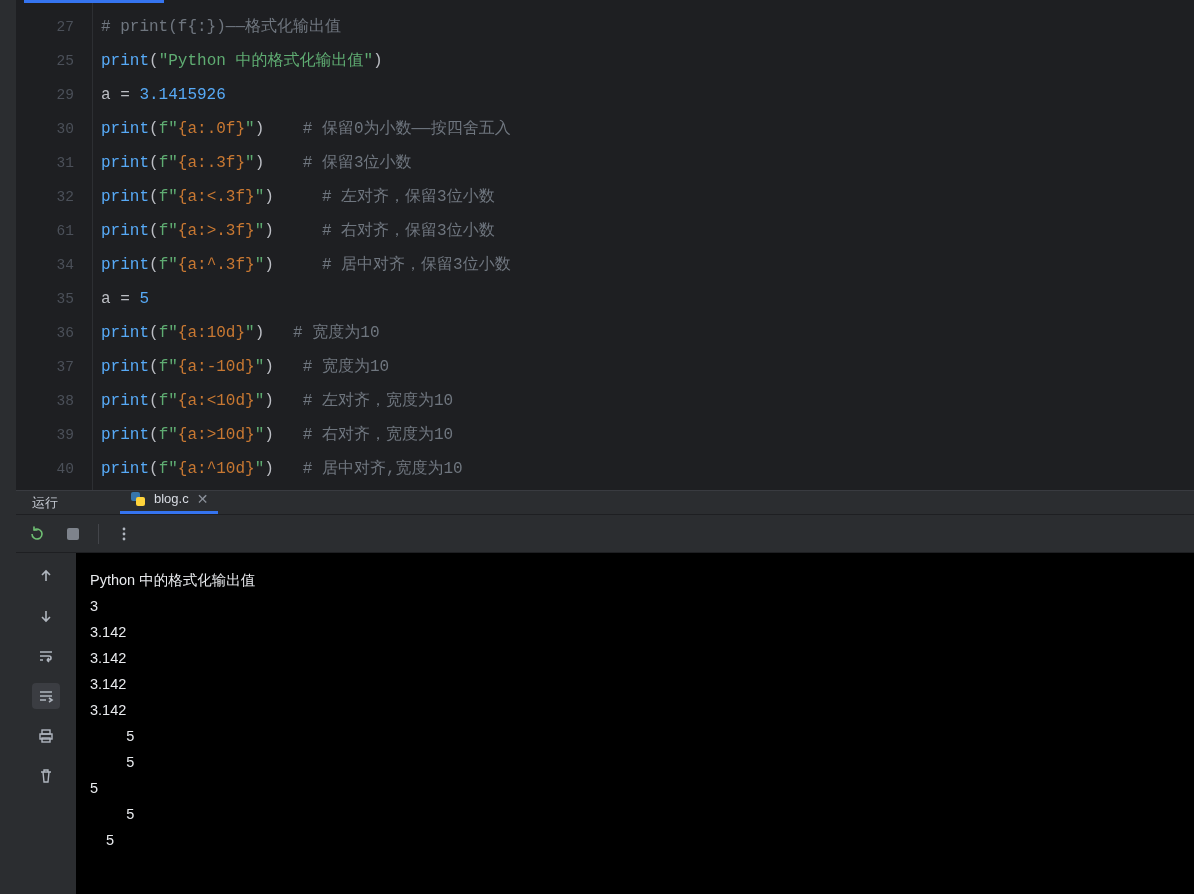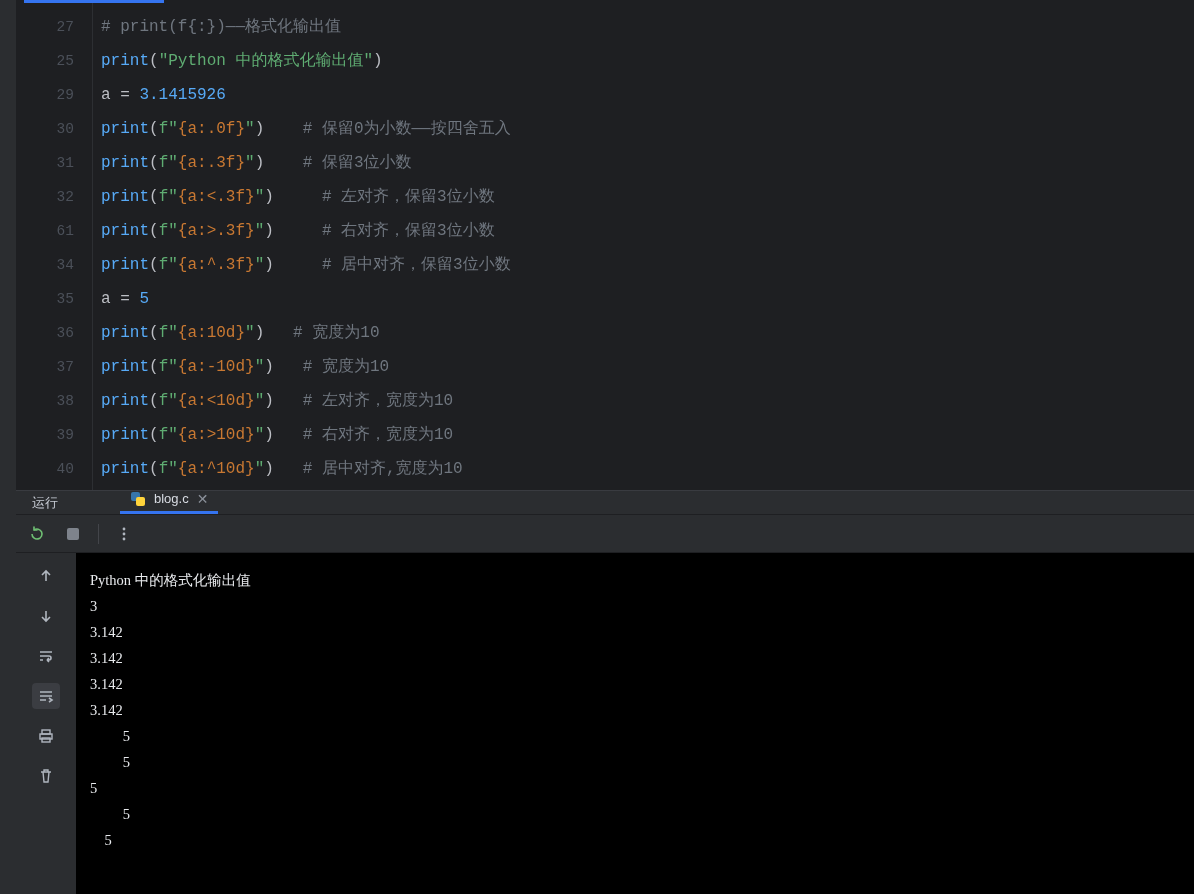"Python 中的格式化输出值" .console { font-family: Liberation Serif, serif -> Liberation Sans, sans-serif }
